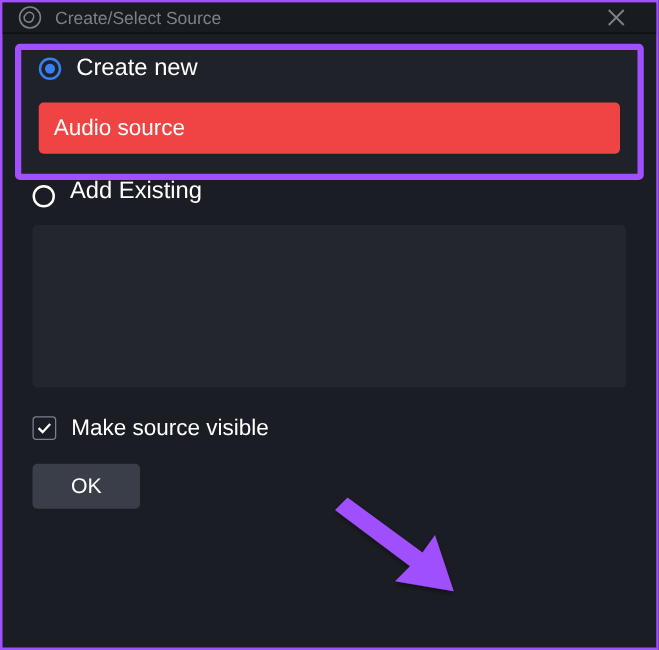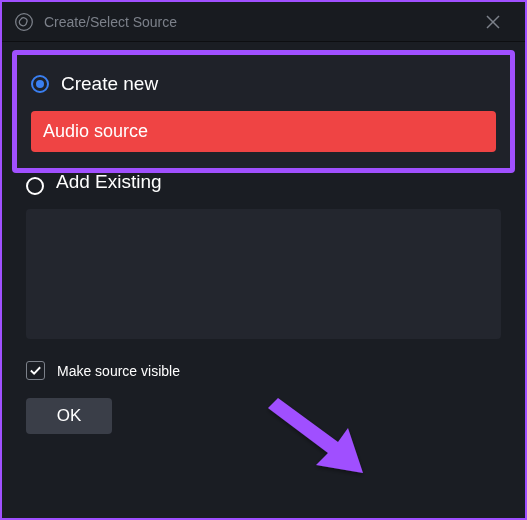"Create/Select Source" .titlebar { height: 40px -> 25px }
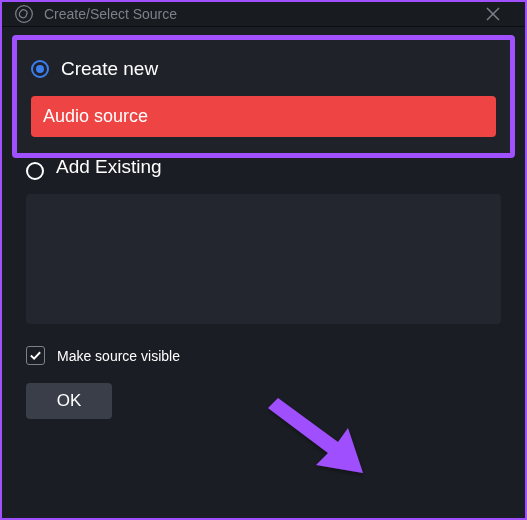"Create new" .highlight-box { padding: 18px 14px 16px 14px -> 4px 14px 16px 14px }
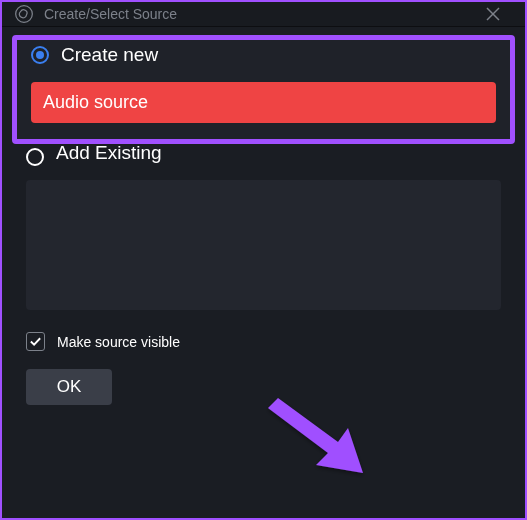"Make source visible" .checkbox-label { font-size: 14px -> 18px }
